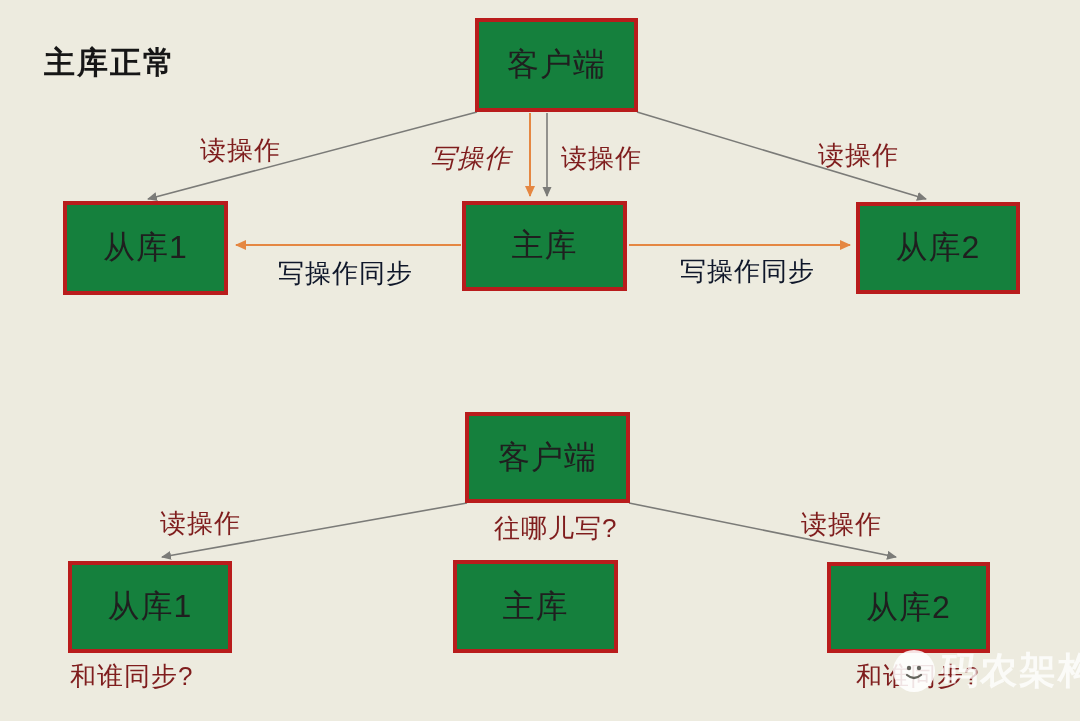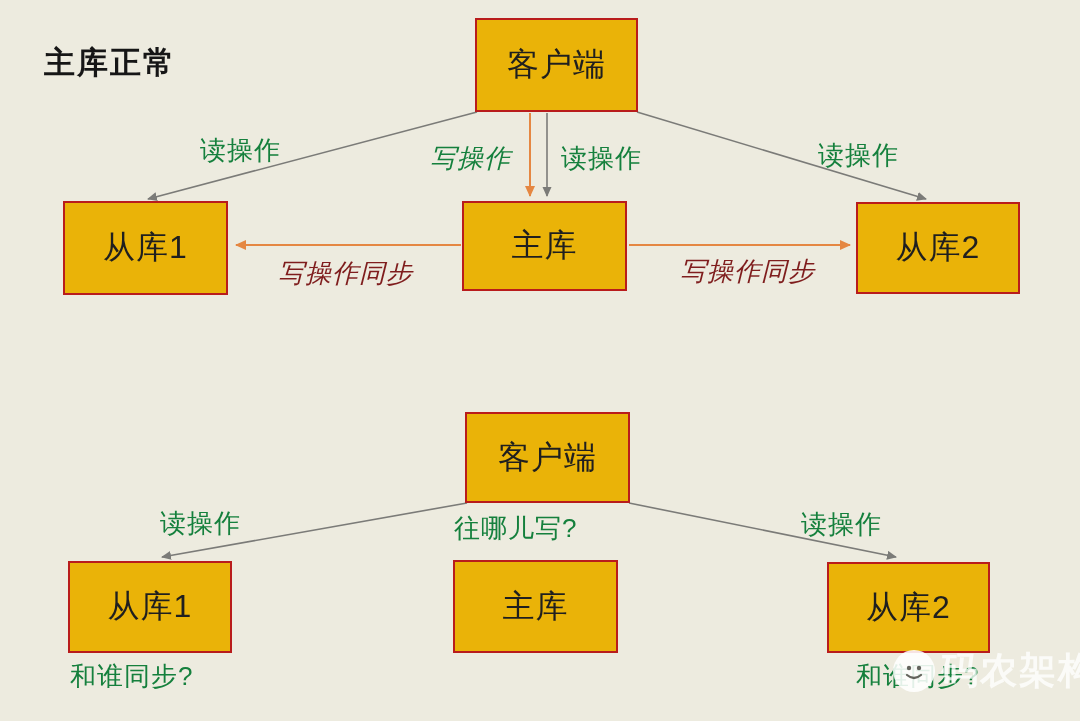"客户端" .node { background: #eab308 -> #15803d; border: 2px solid #b91c1c -> 4px solid #b91c1c }
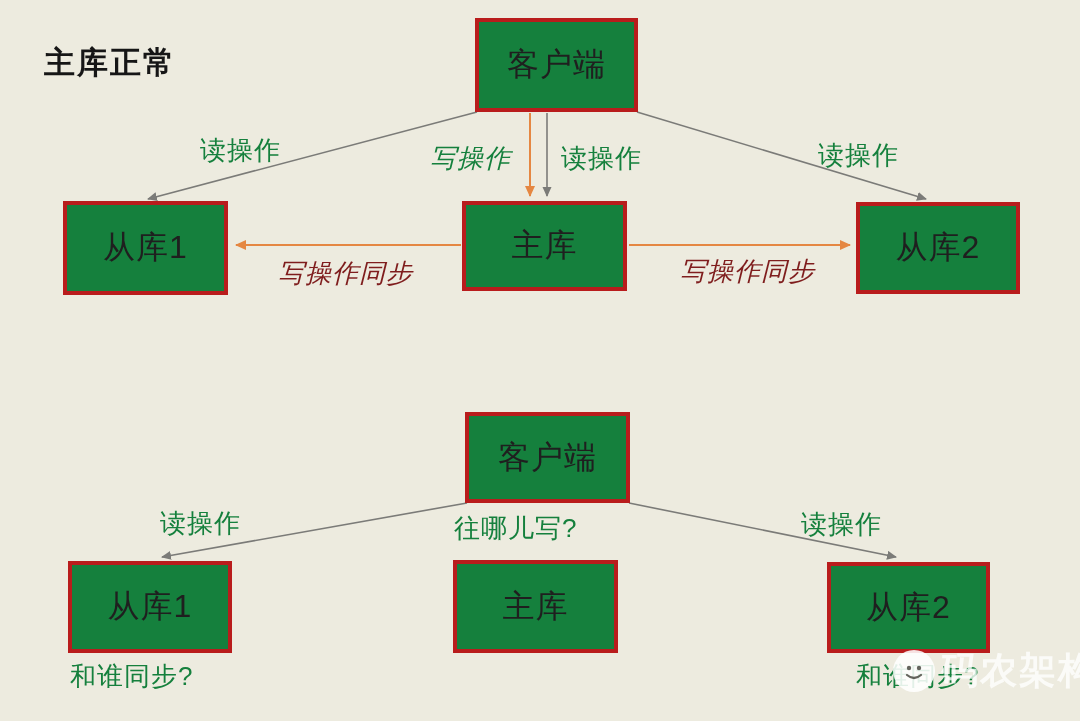"读操作" .lbl { color: #15803d -> #7f1d1d }
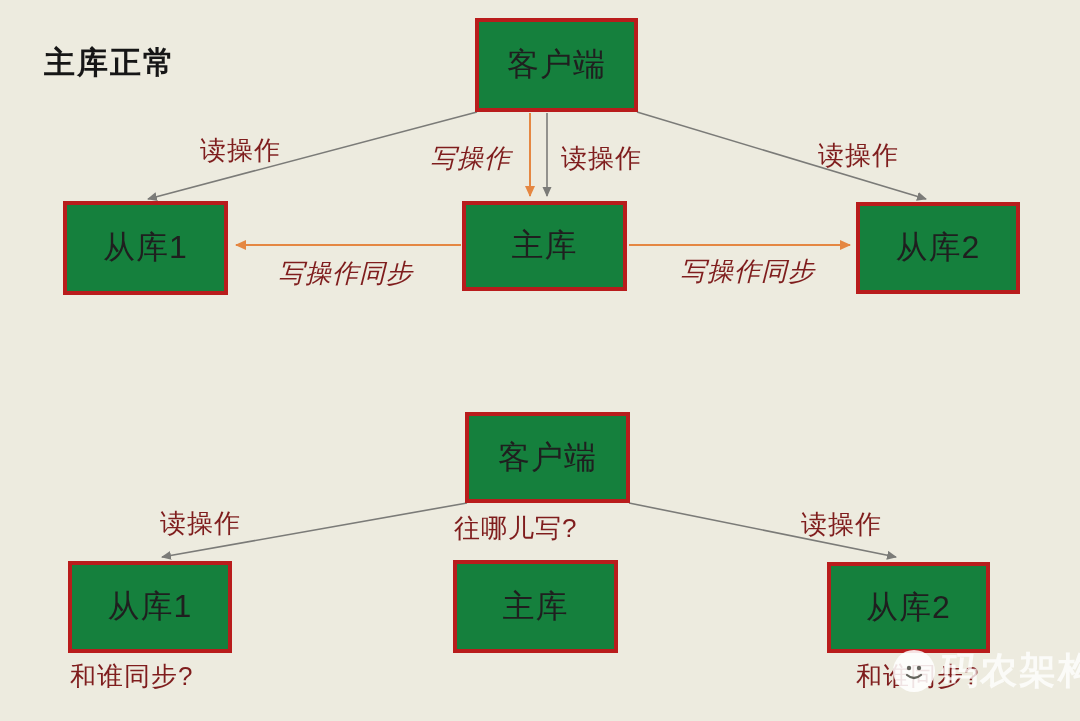"写操作同步" .lbl-orange { color: #7f1d1d -> #0f172a; font-style: italic -> none }
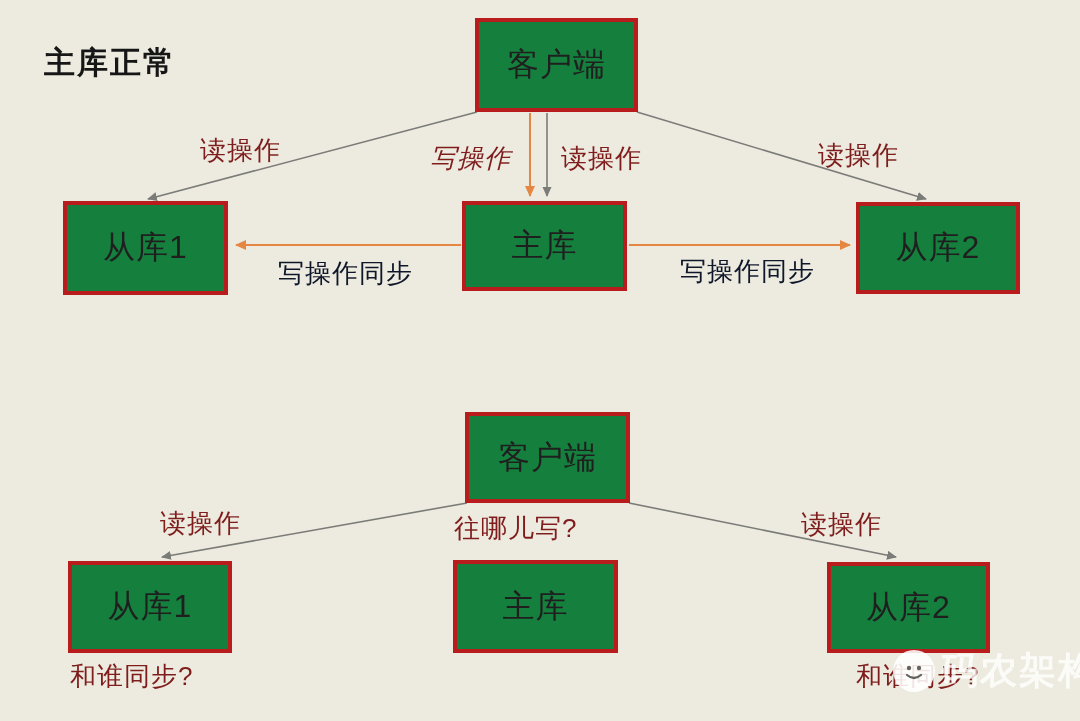"往哪儿写?" div.lbl { left: 454px -> 494px }
